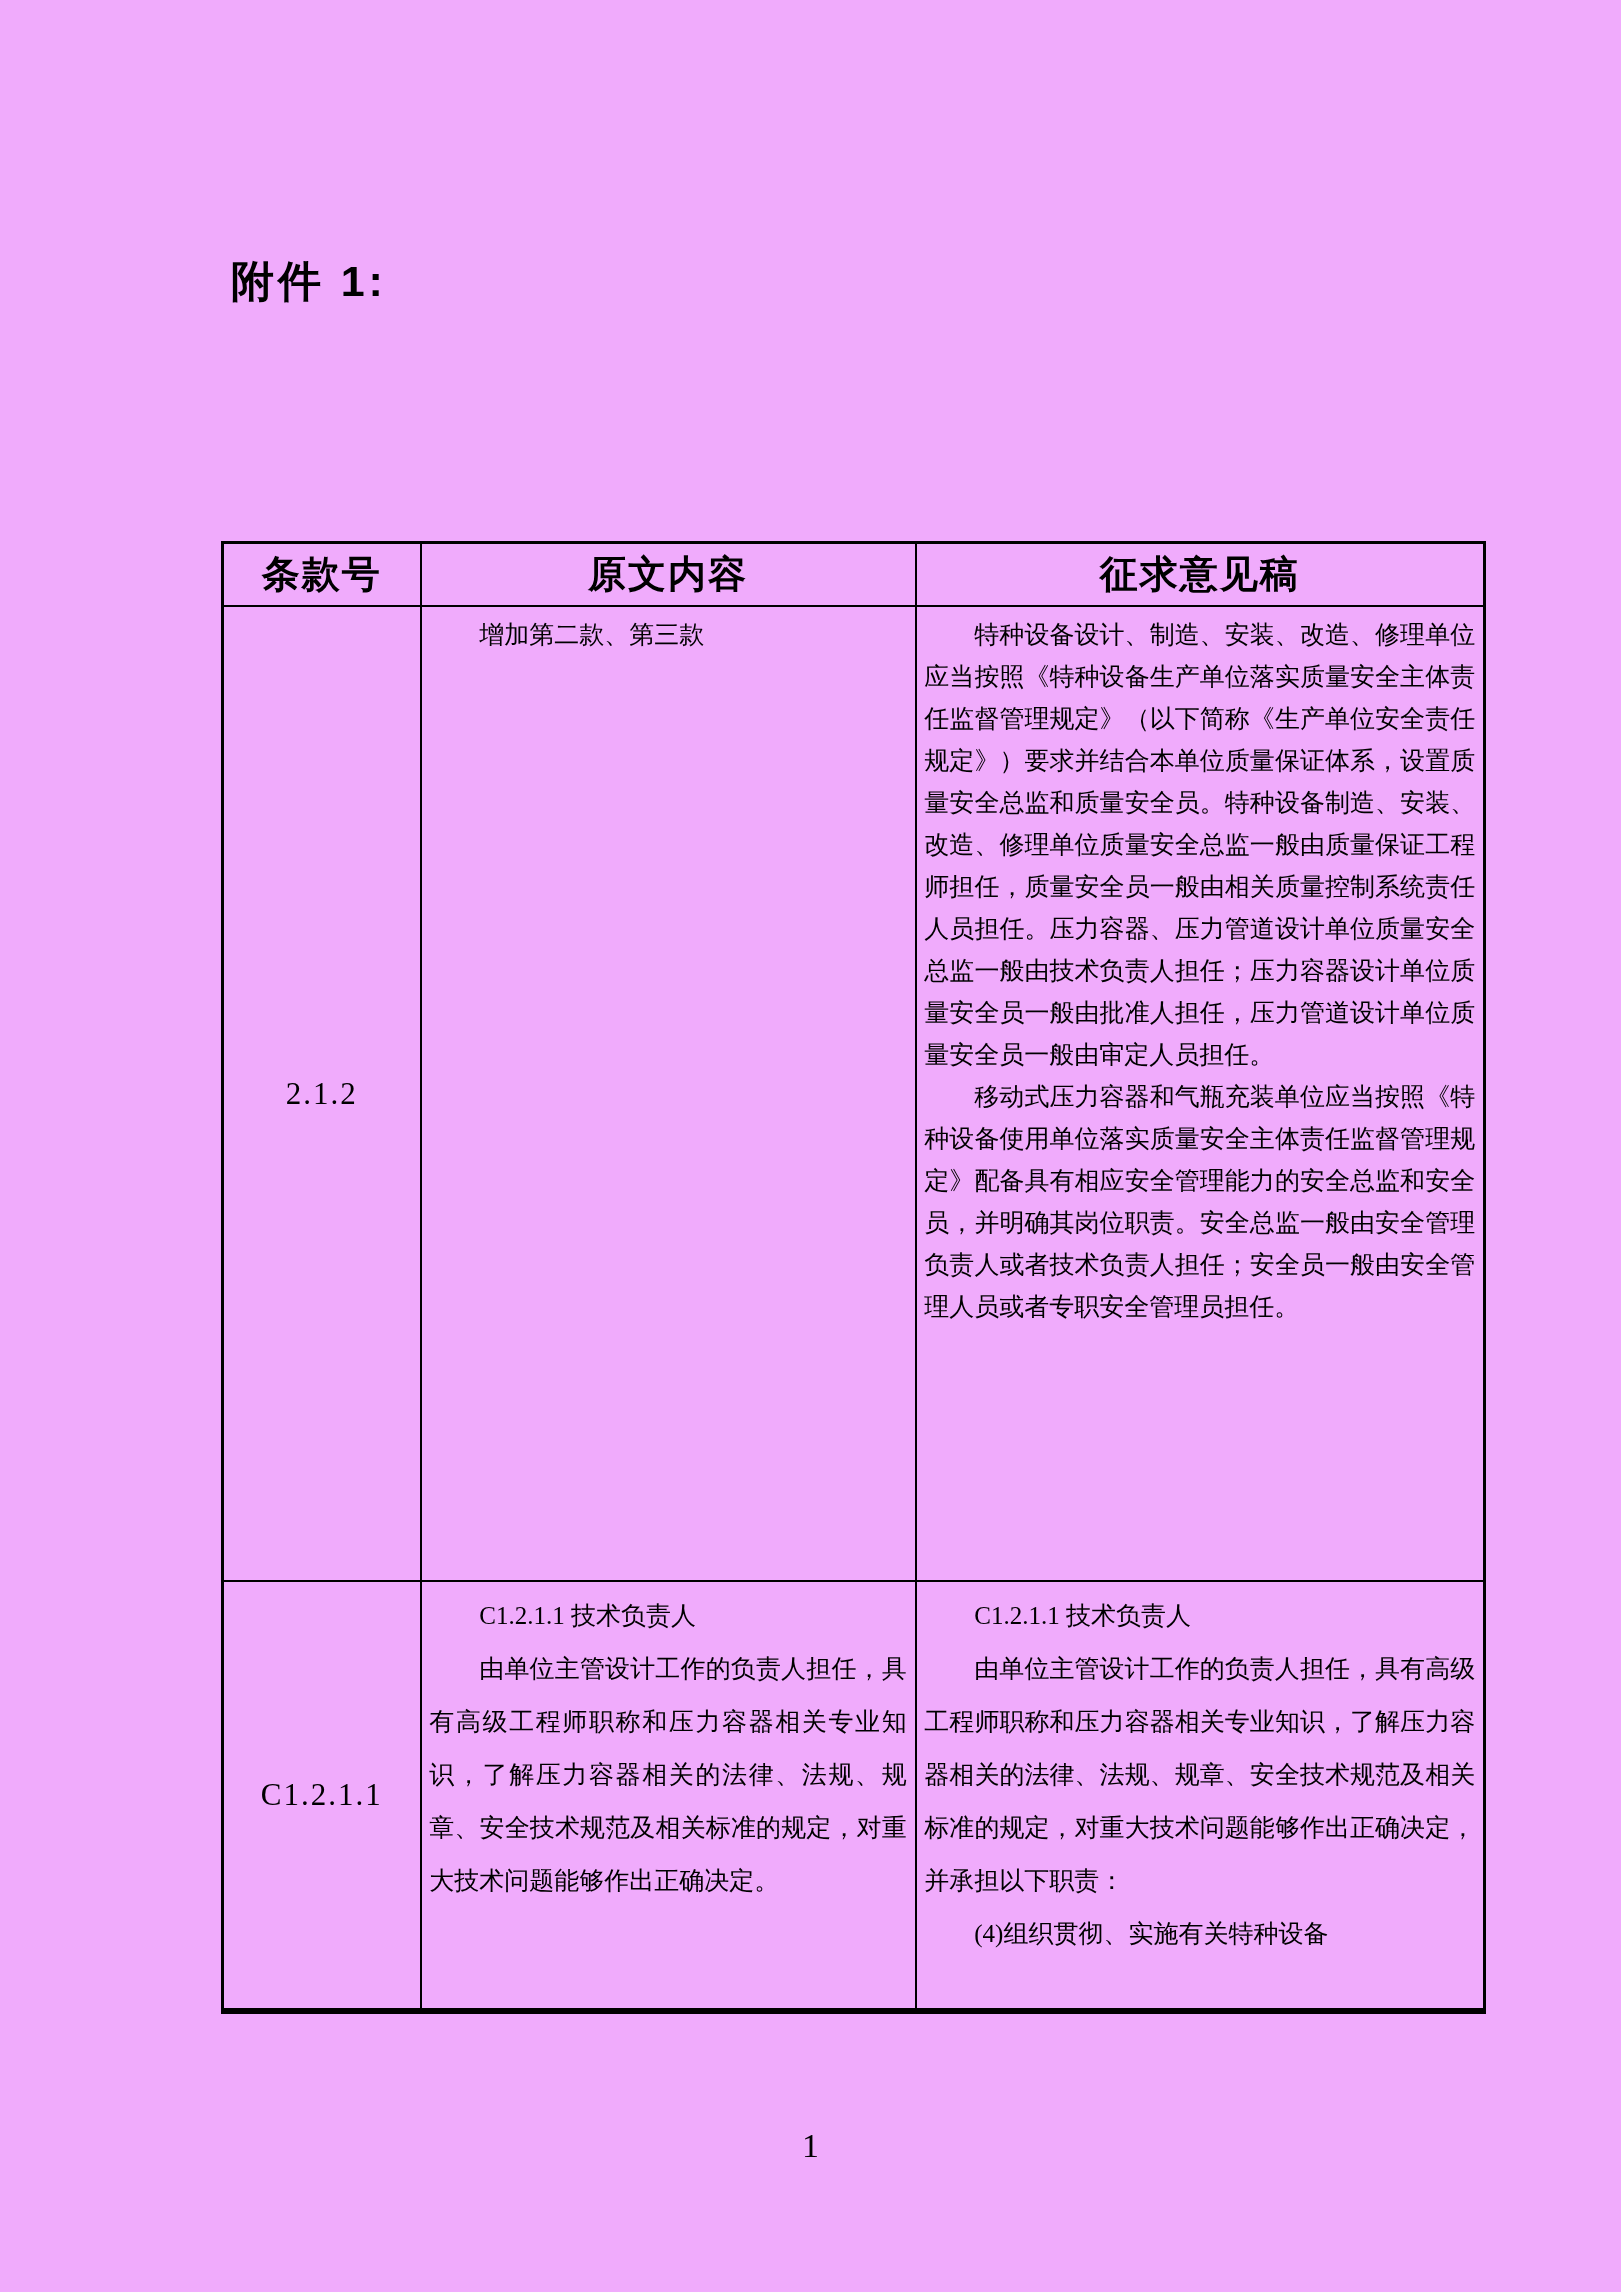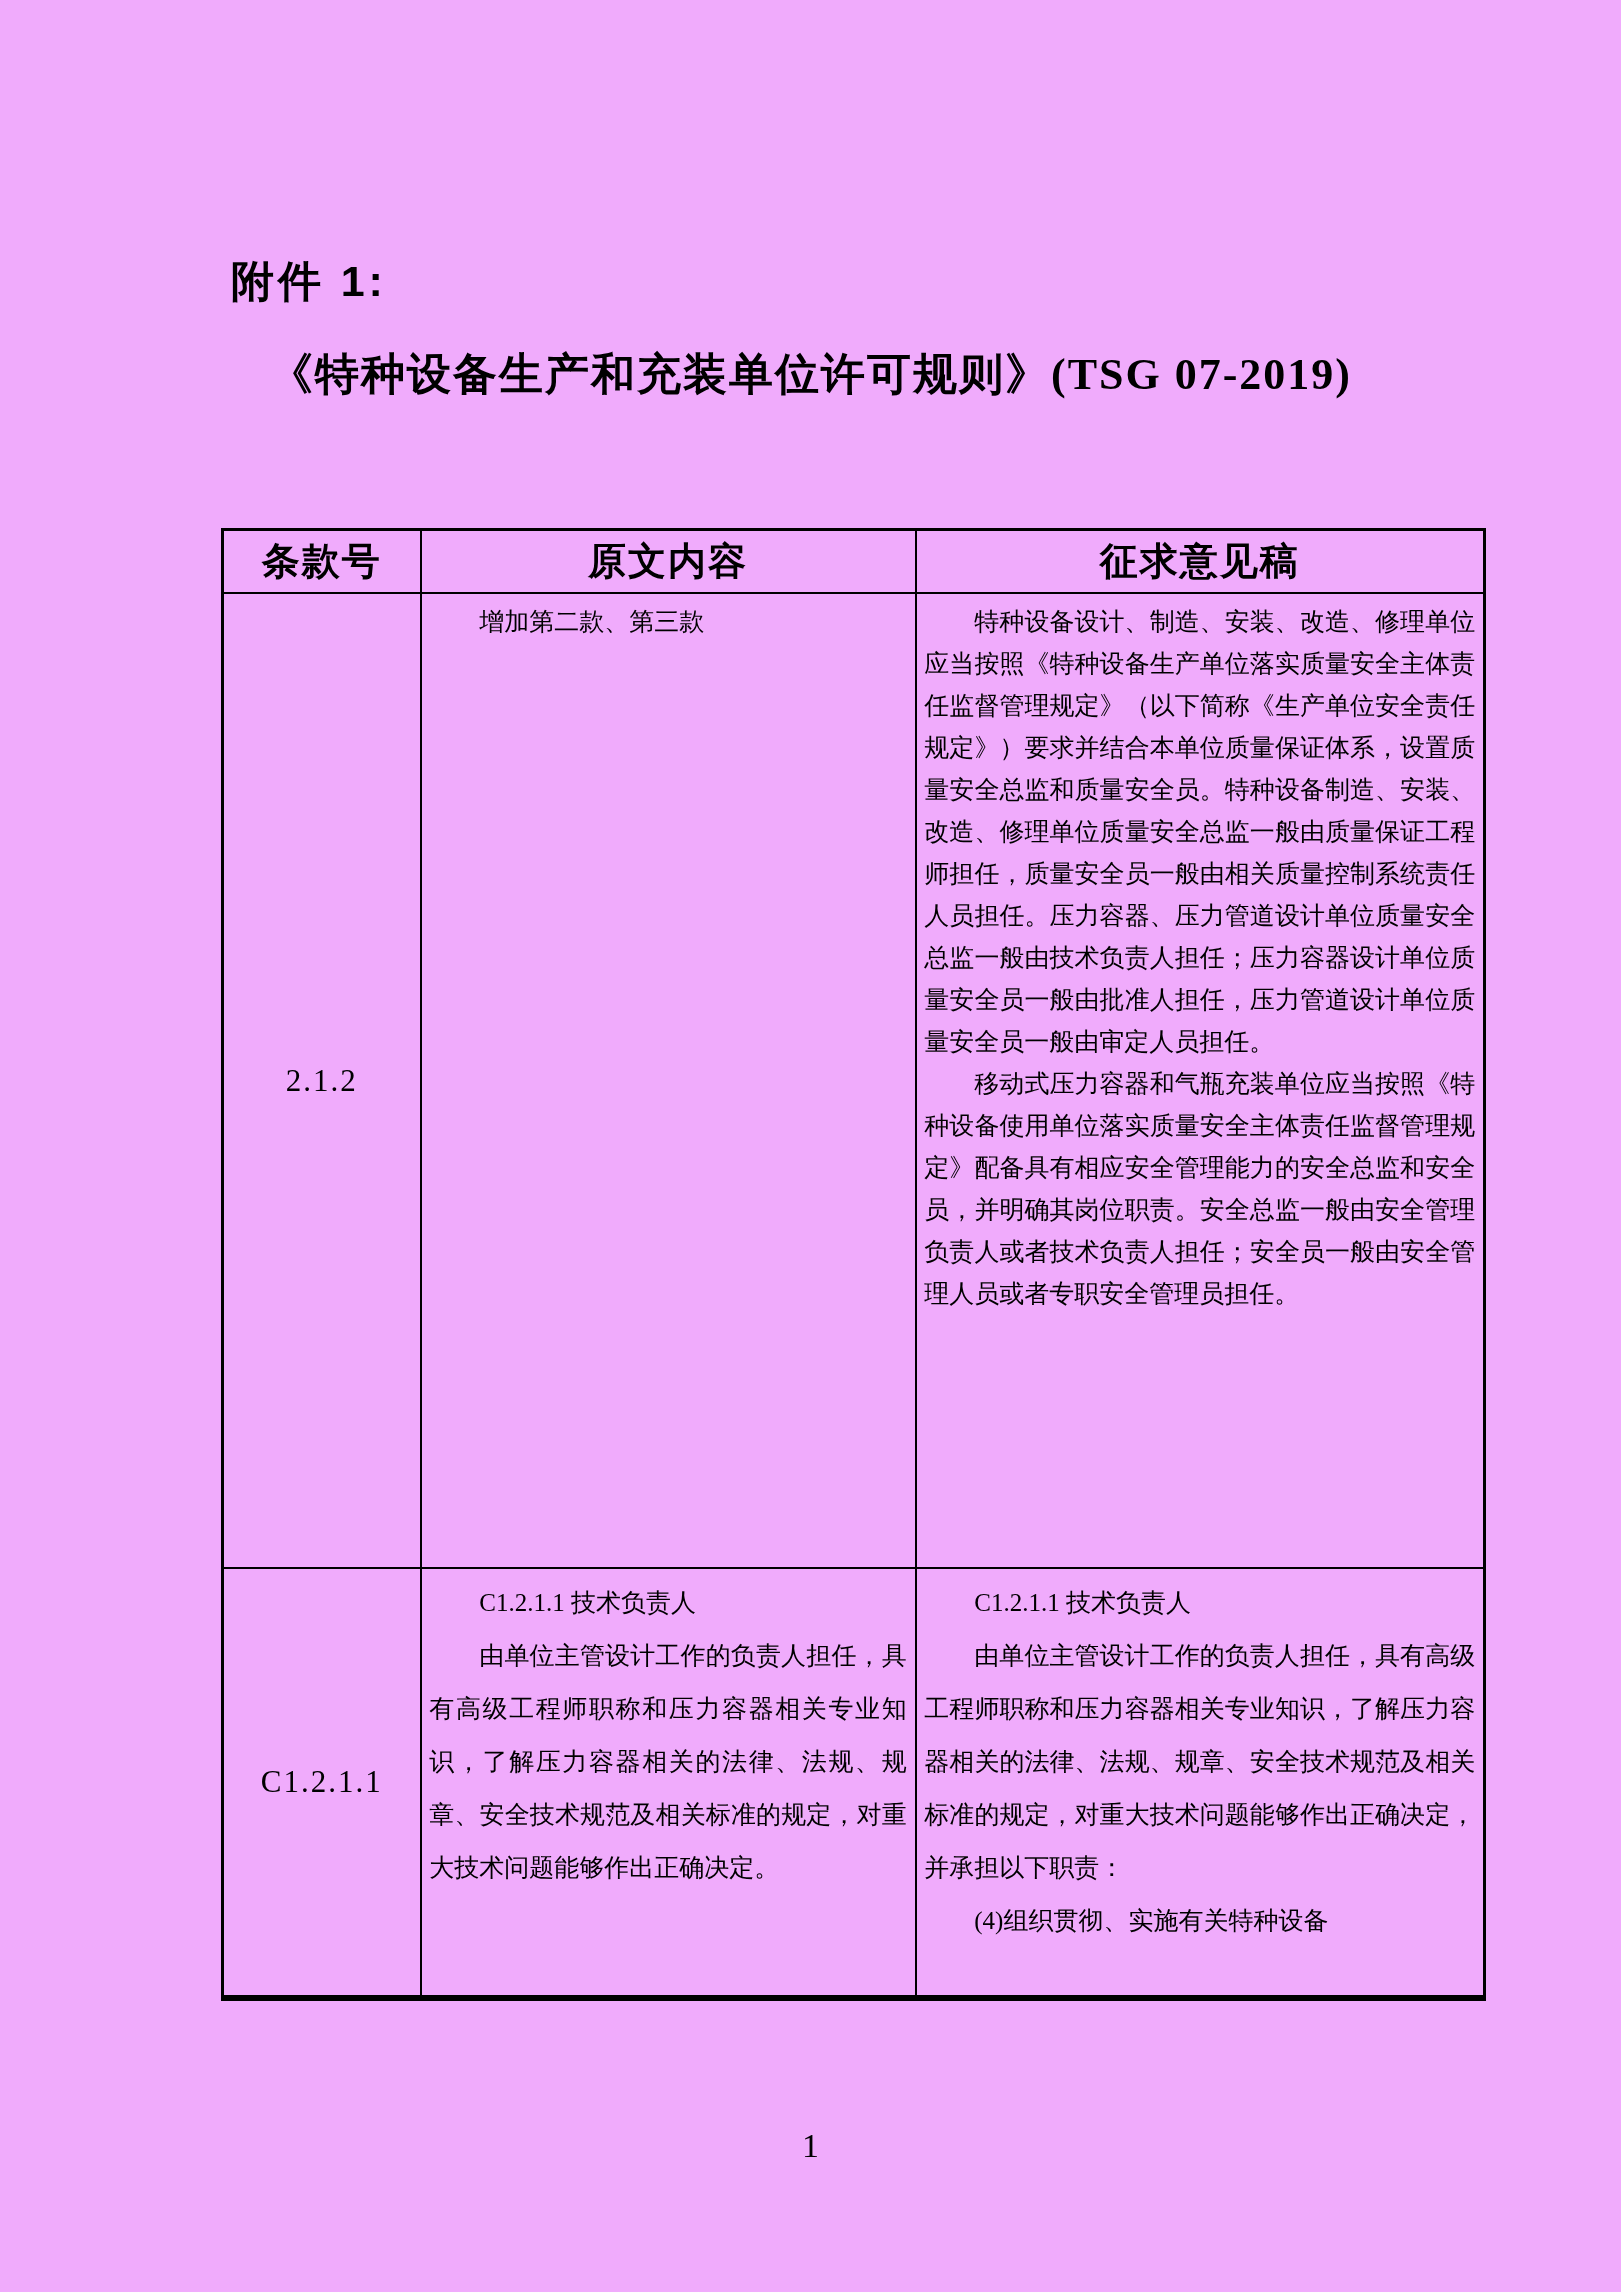"《特种设备生产和充装单位许可规则》(TSG 07-2019)" div.doc-title { html: <div>《特种设备生产和充装单位许可规则》(TSG 07-2019)</div> -> none }
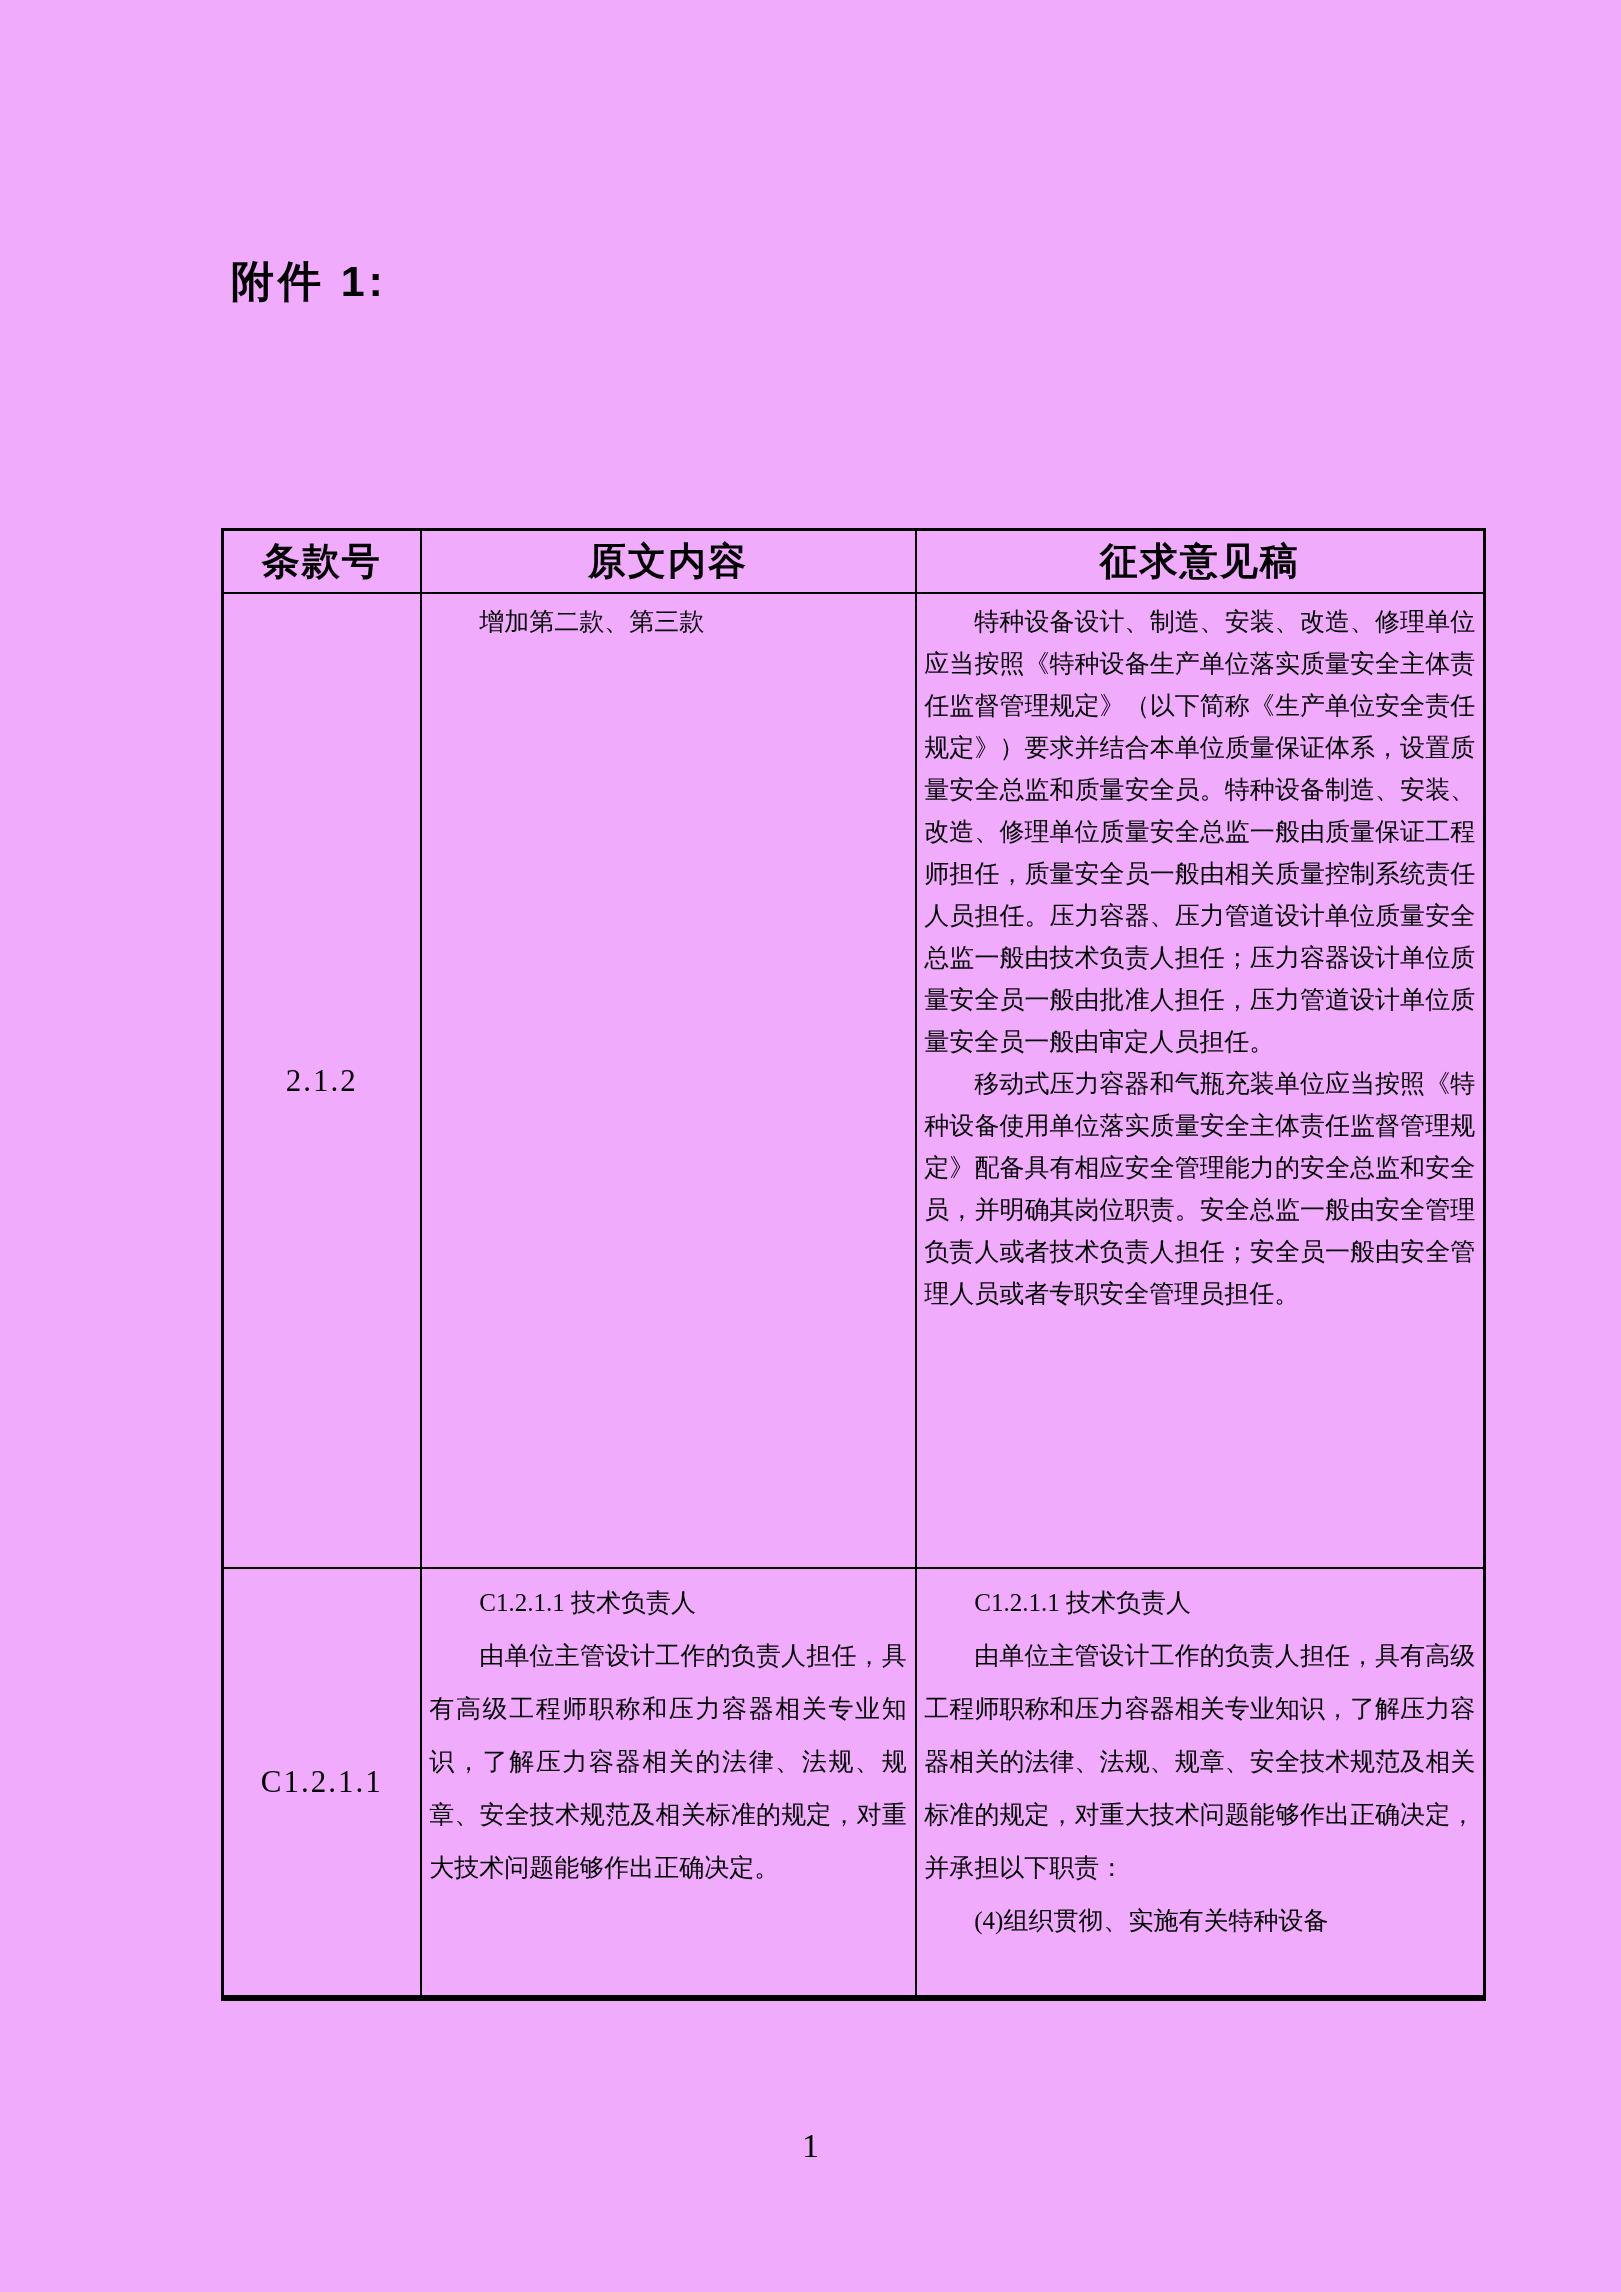"条款号" table.revision-table { top: 528px -> 541px }
